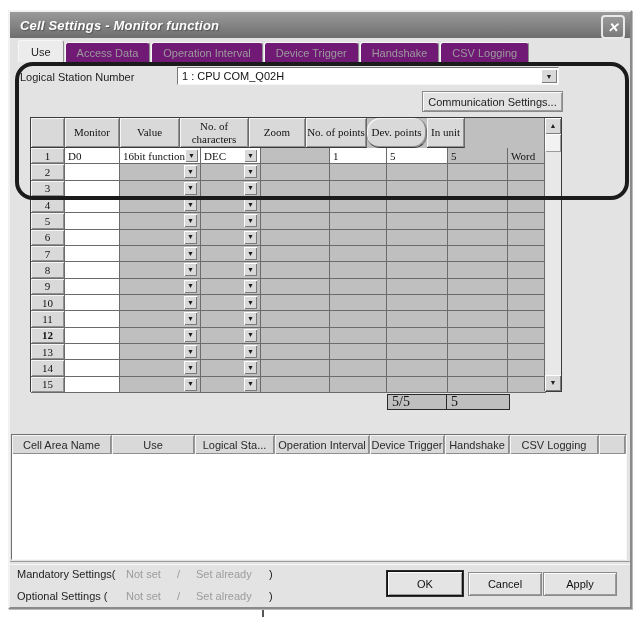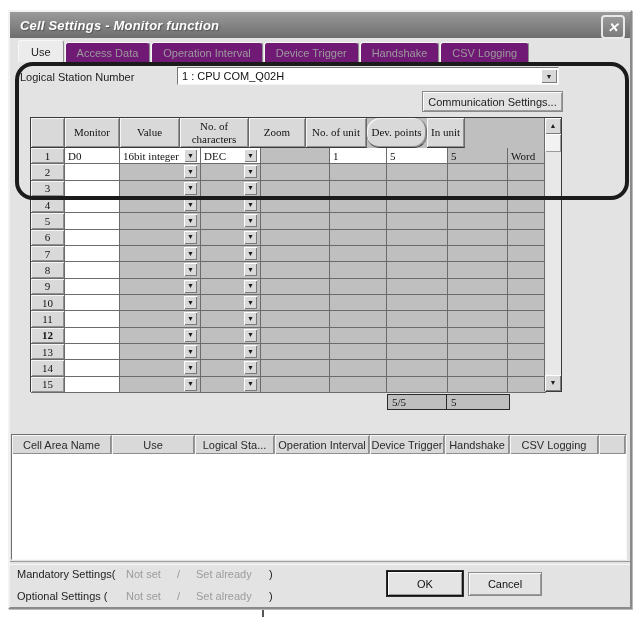"No. of unit" div.gcell { text: unit -> points }
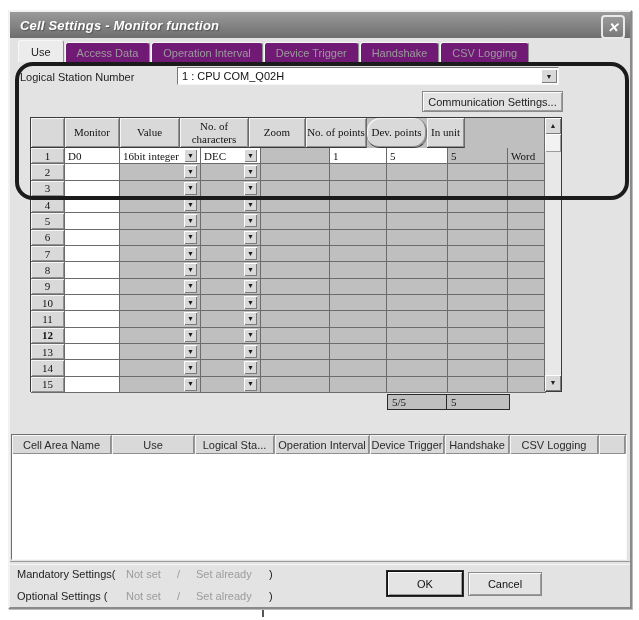"16bit integer" span { text: integer -> function }
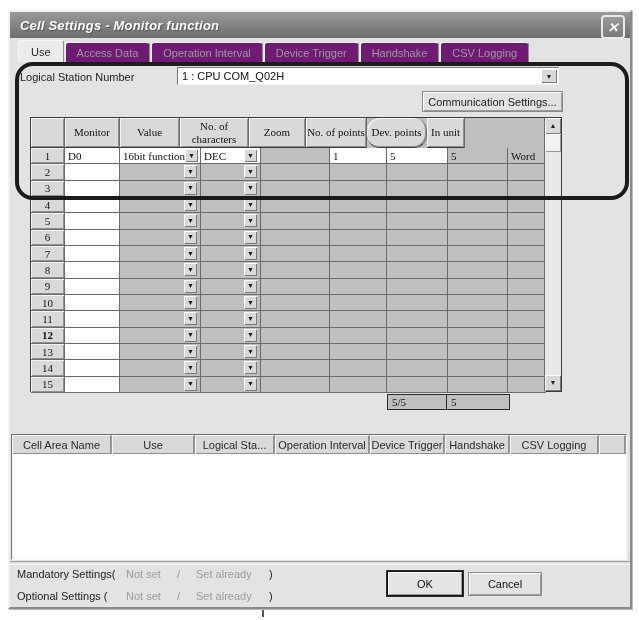"5/5" .sumbox { font-size: 11px -> 14px }
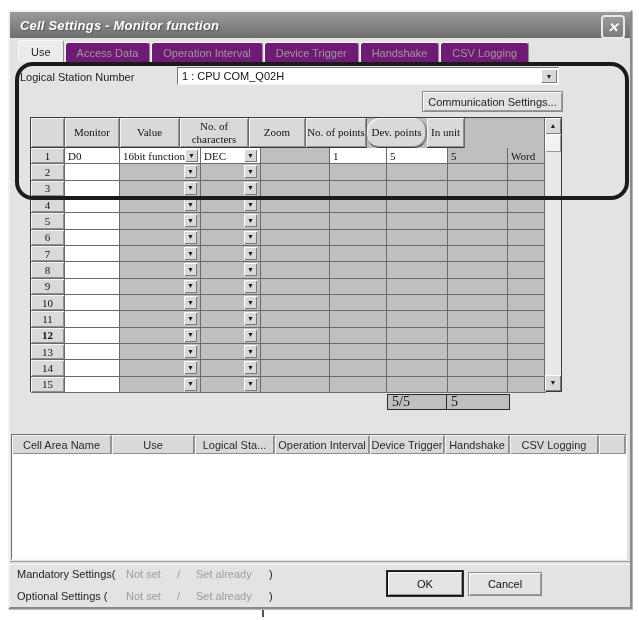"Apply" div.btn { html: none -> <div>Apply</div> }
